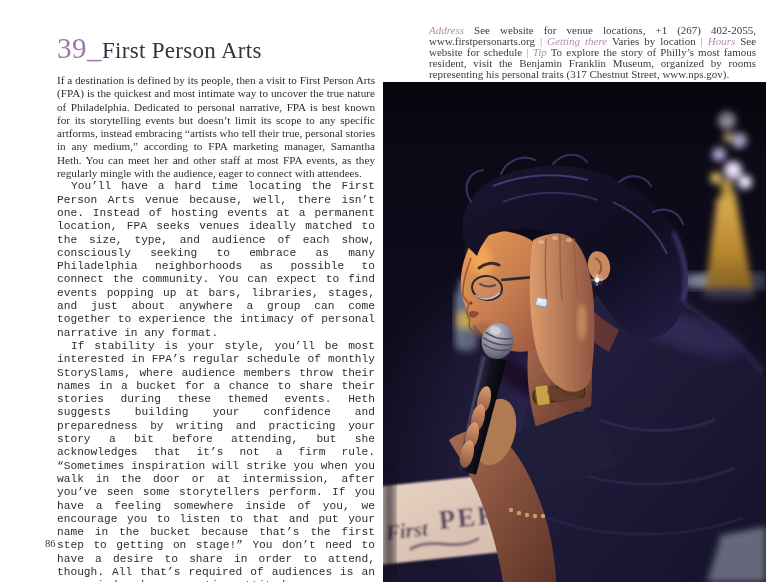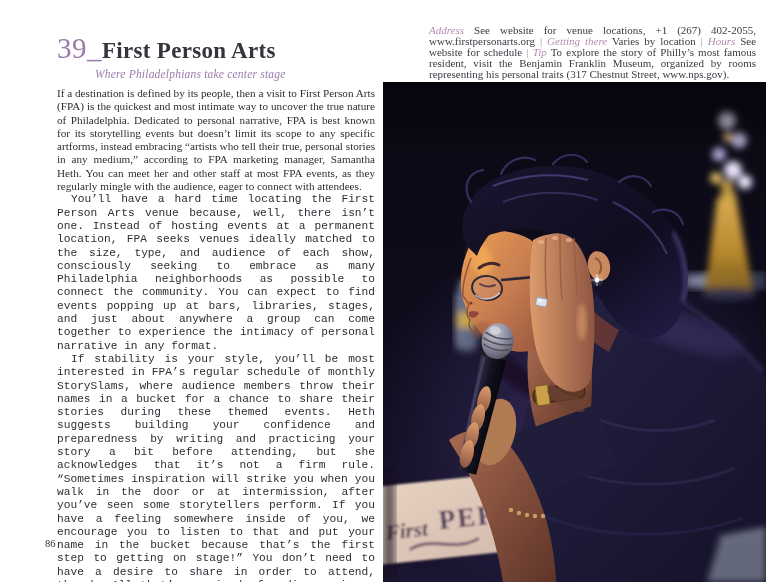"First Person Arts" .page-title { font-weight: bold -> normal }
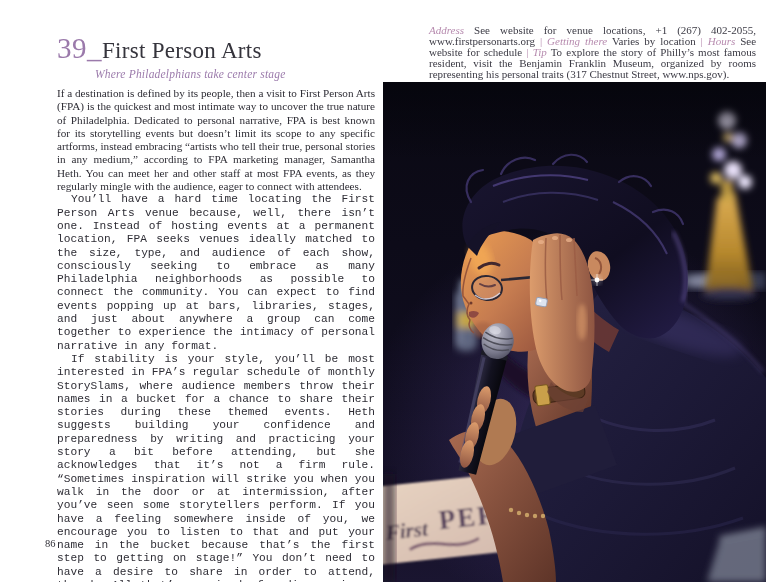"Where Philadelphians take center stage" div.subtitle { html: <div>Where Philadelphians take center stage</div> -> none }
